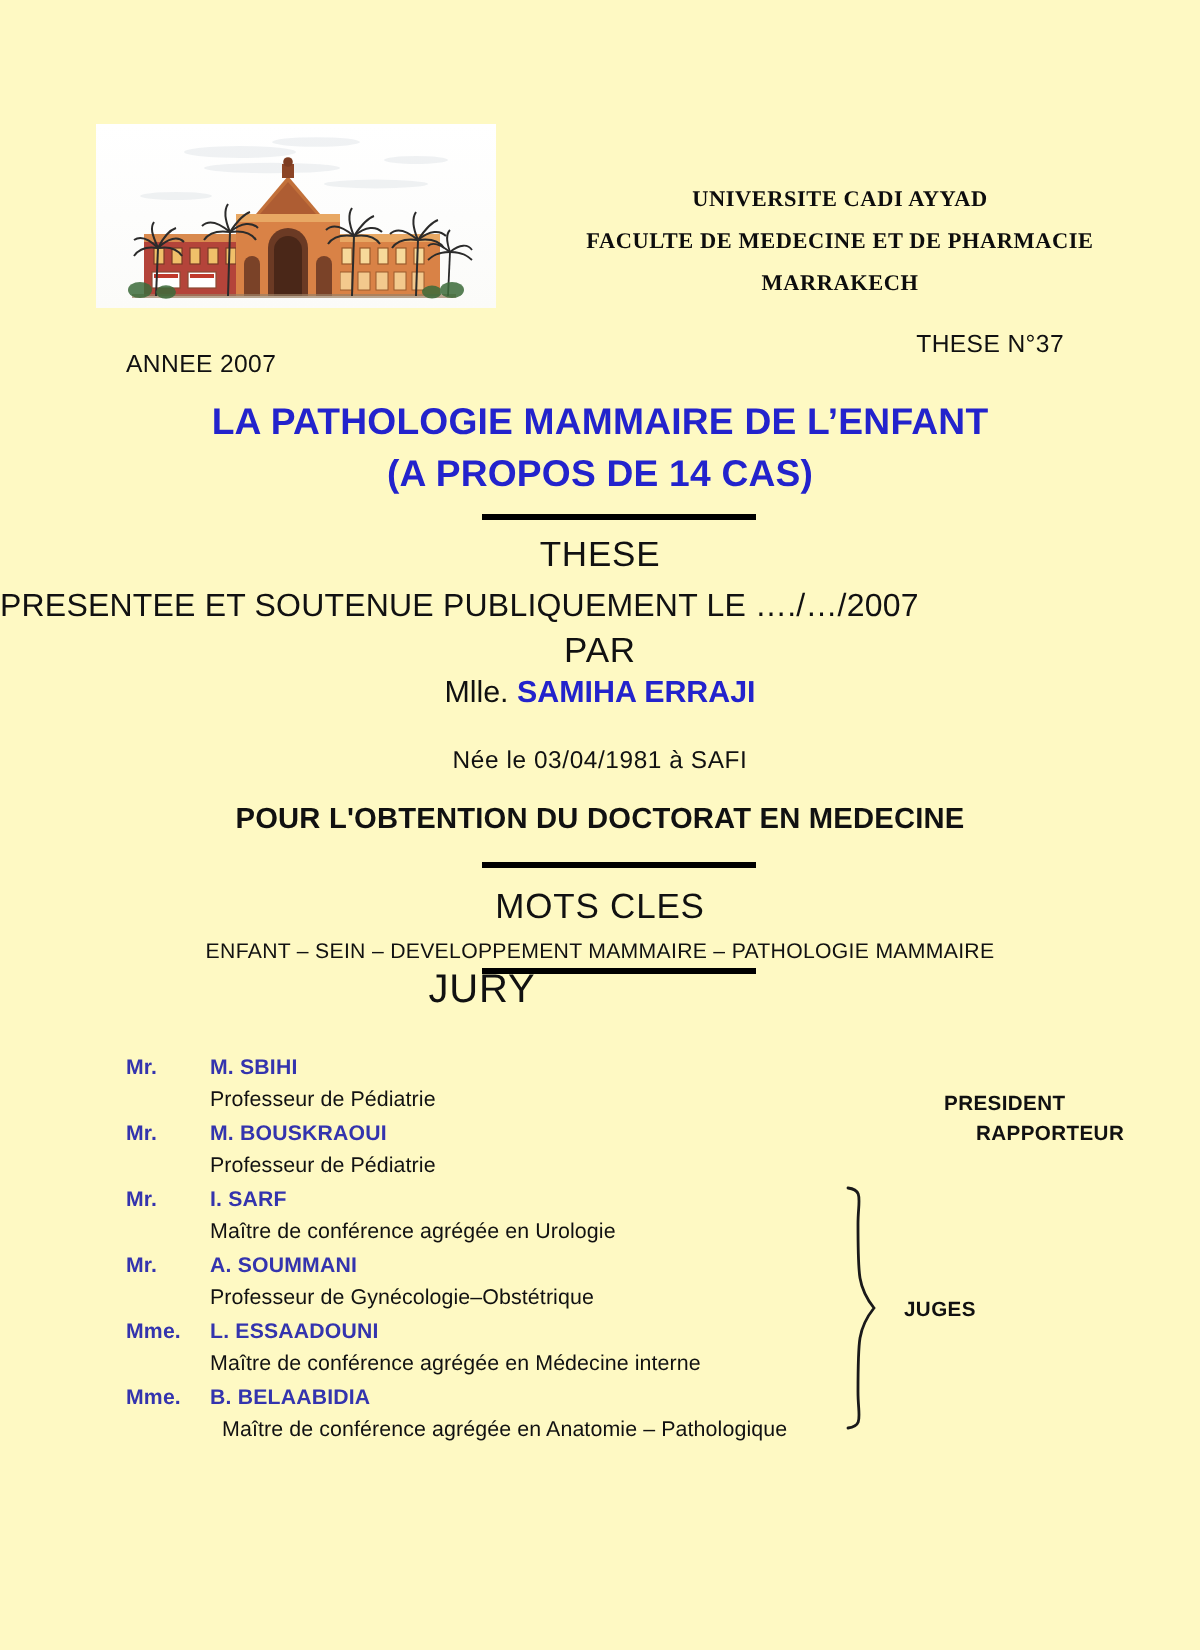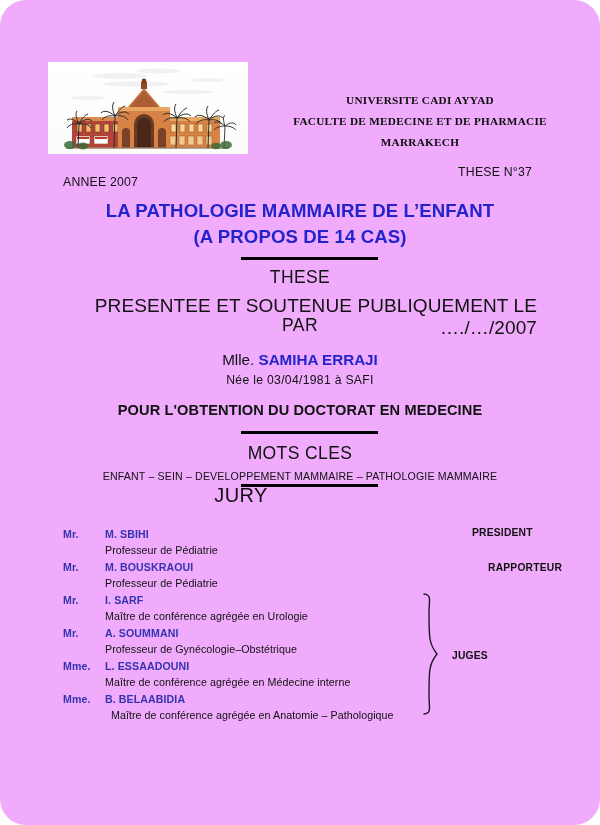"UNIVERSITE CADI AYYAD" .page { background: #f0abfc -> #fef9c3; border-radius: 26px -> none }
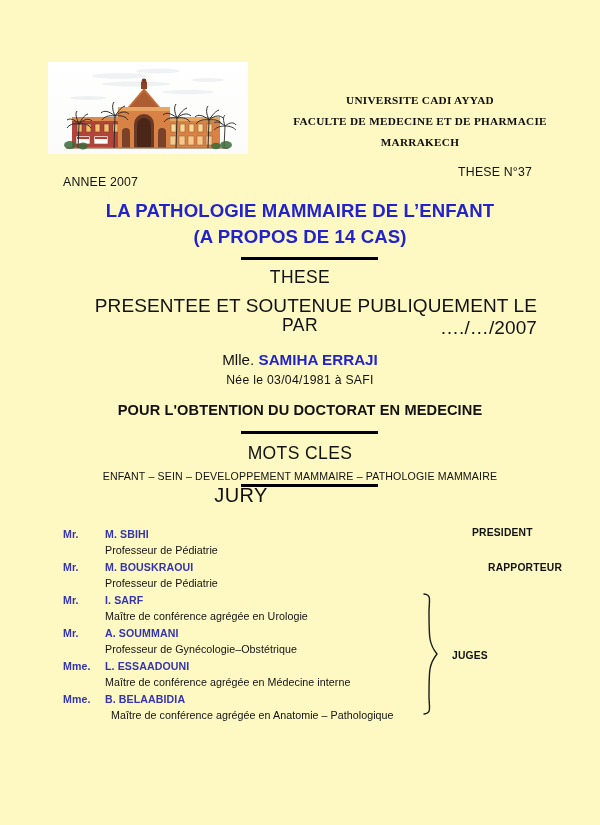"PRESENTEE ET SOUTENUE PUBLIQUEMENT LE" .presentee { font-size: 19px -> 16px; text-align: right -> left }
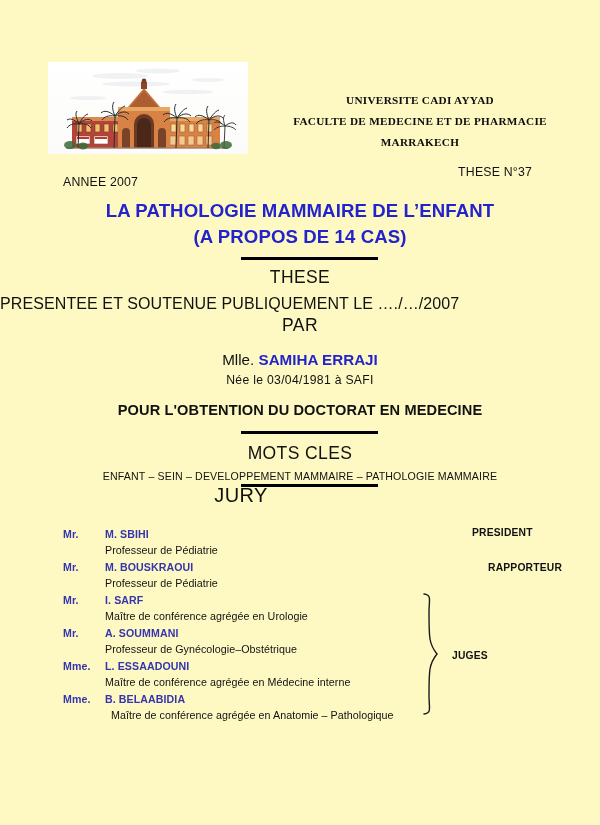"Mlle. SAMIHA ERRAJI" .author-line { top: 351px -> 338px }
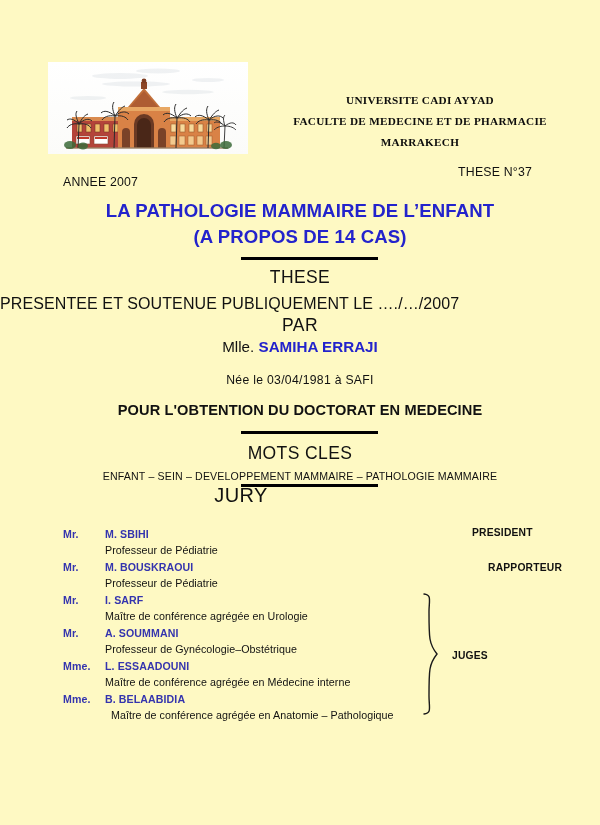"PRESIDENT" .role-president { top: 527px -> 547px }
